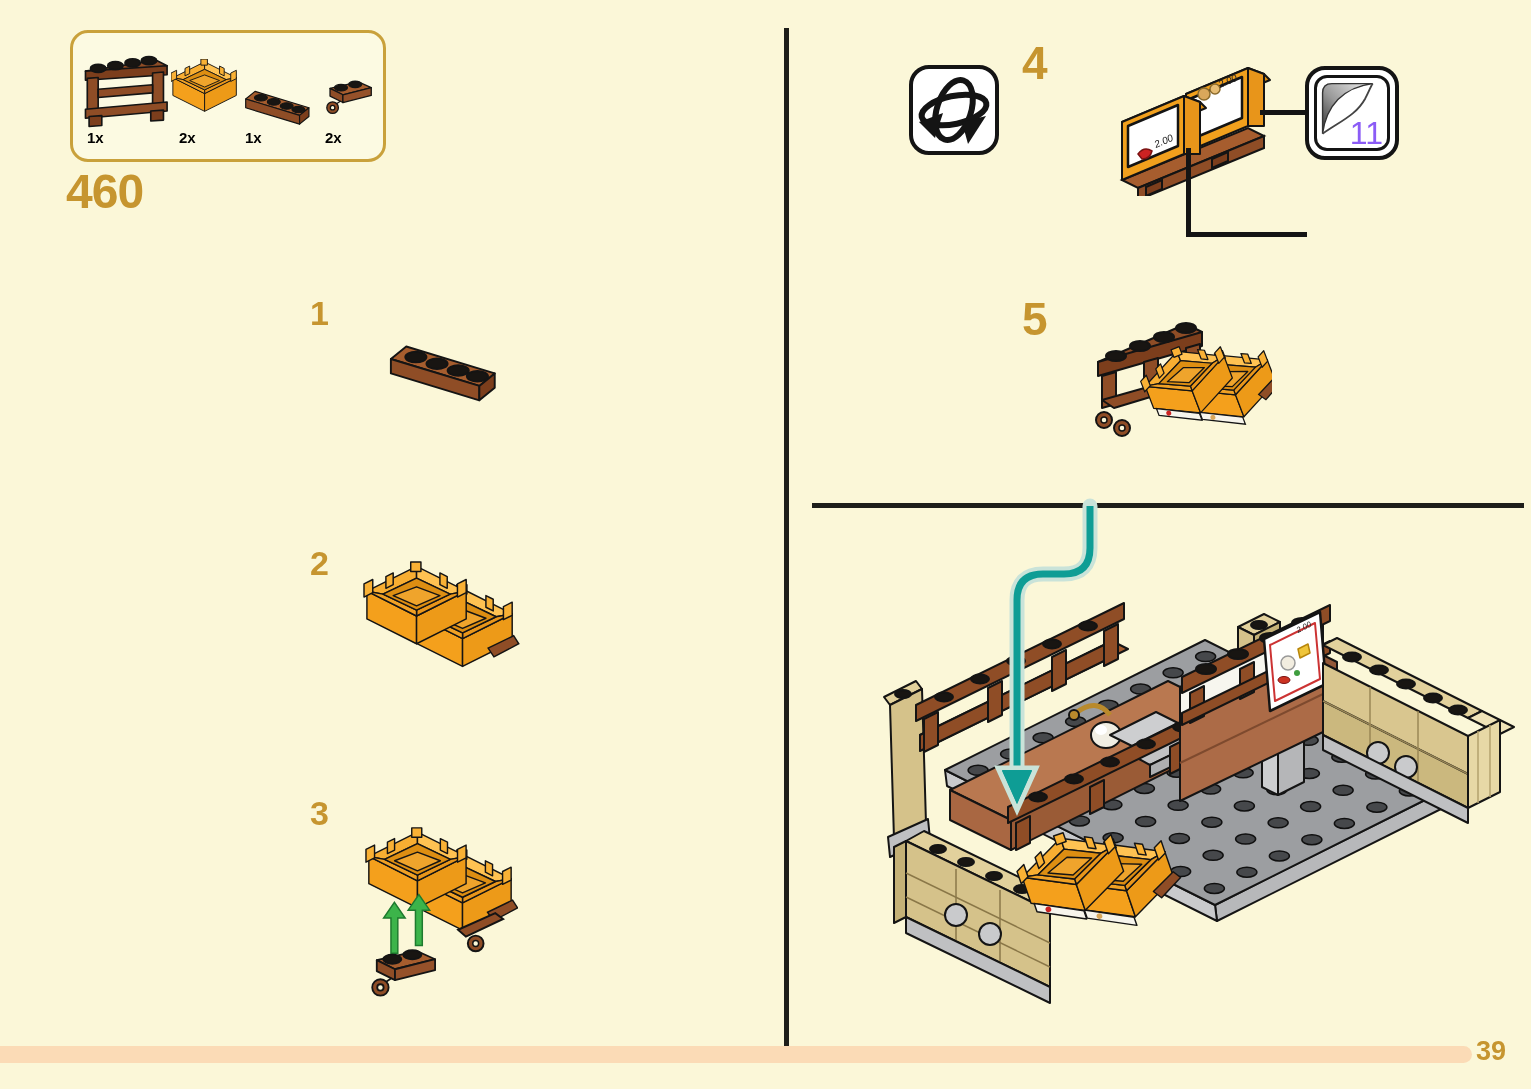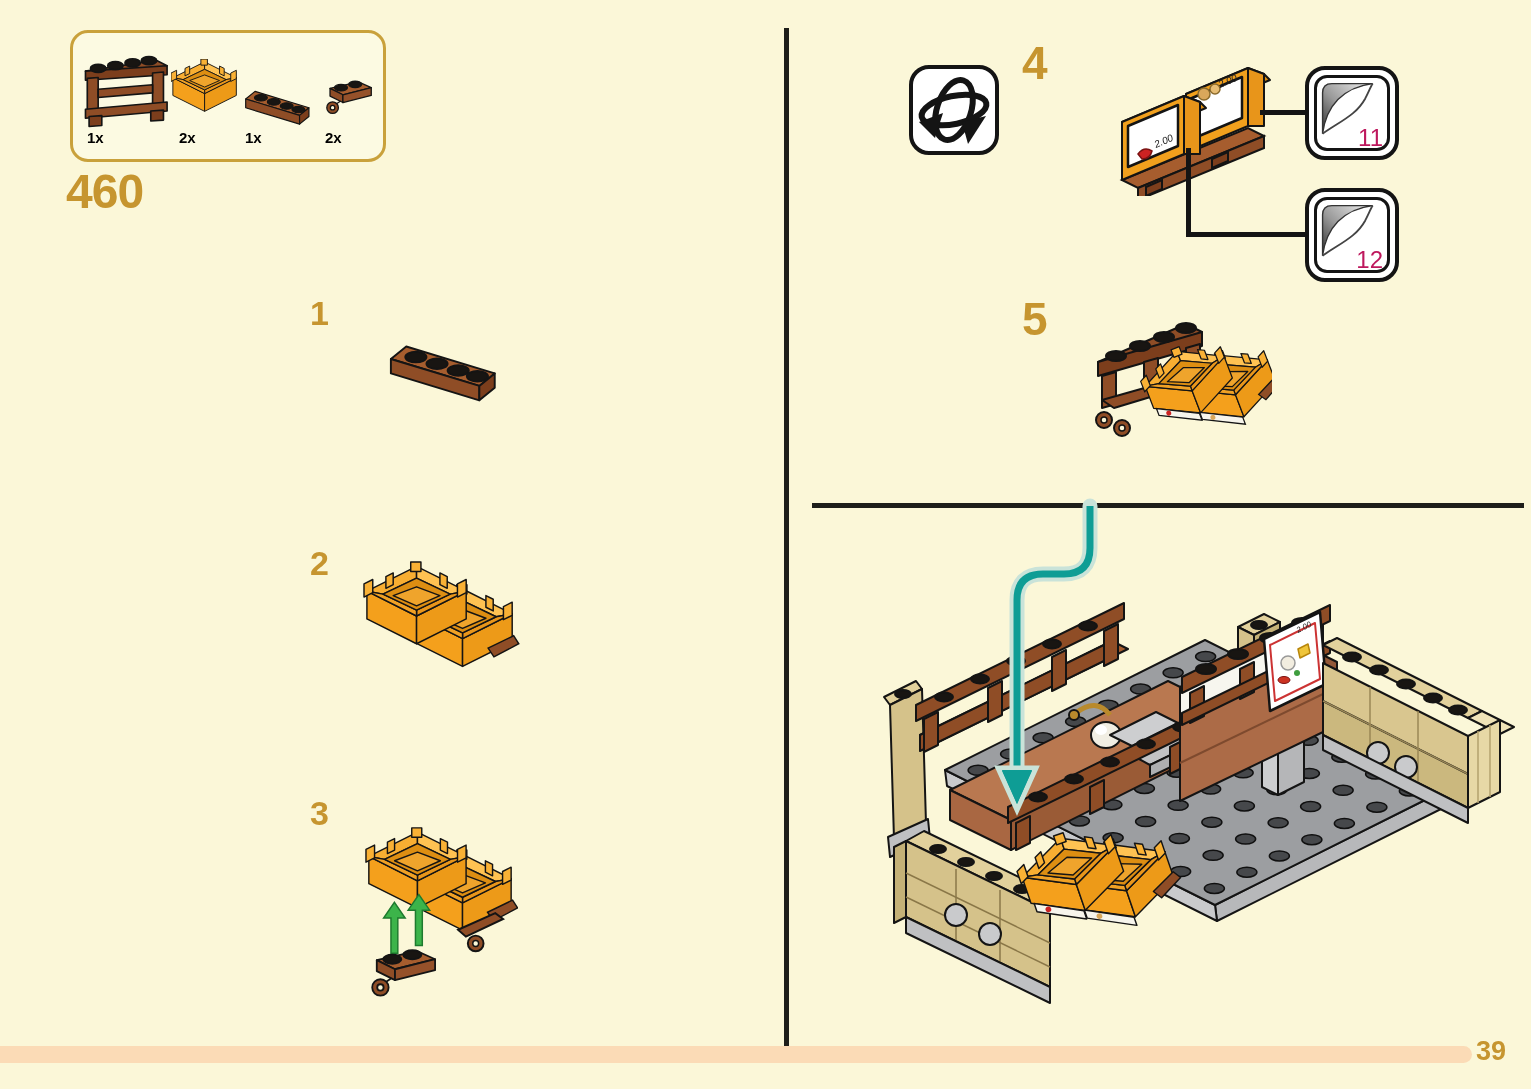"11" .callout .cnum { color: #be185d -> #8b5cf6; font-size: 24px -> 32px }
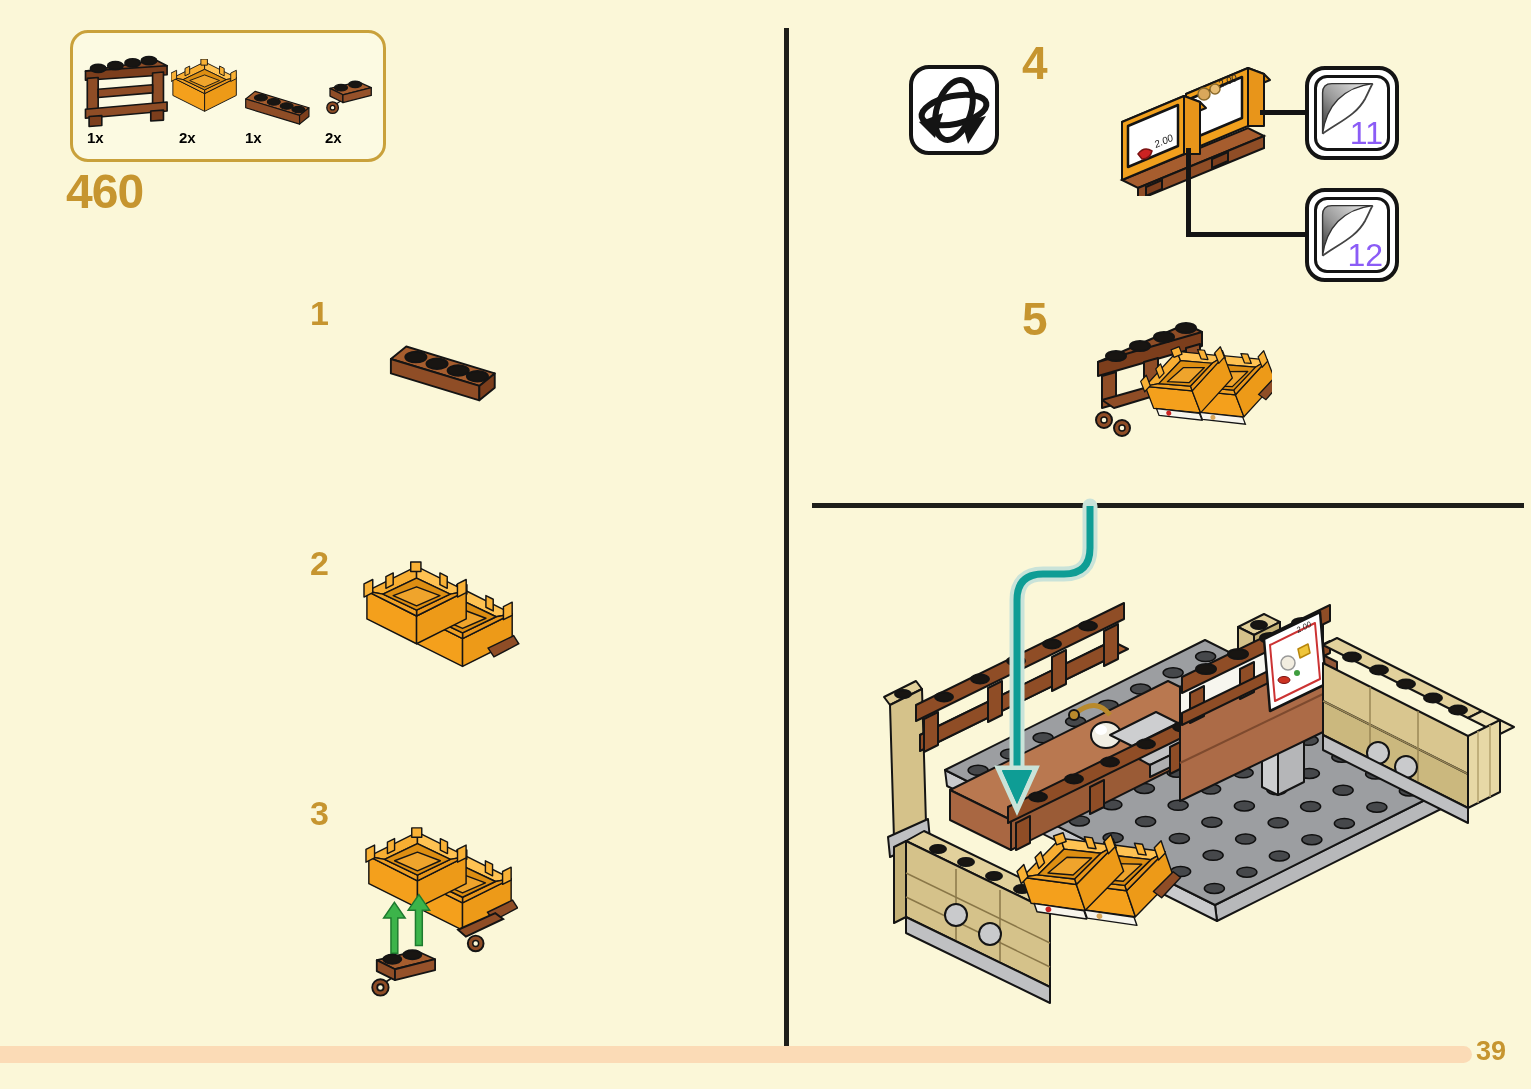"12" div.abs { html: <div> <div> <svg> <path></path> <path></path> </svg> </div> <span>12</span> </div> -> none }
